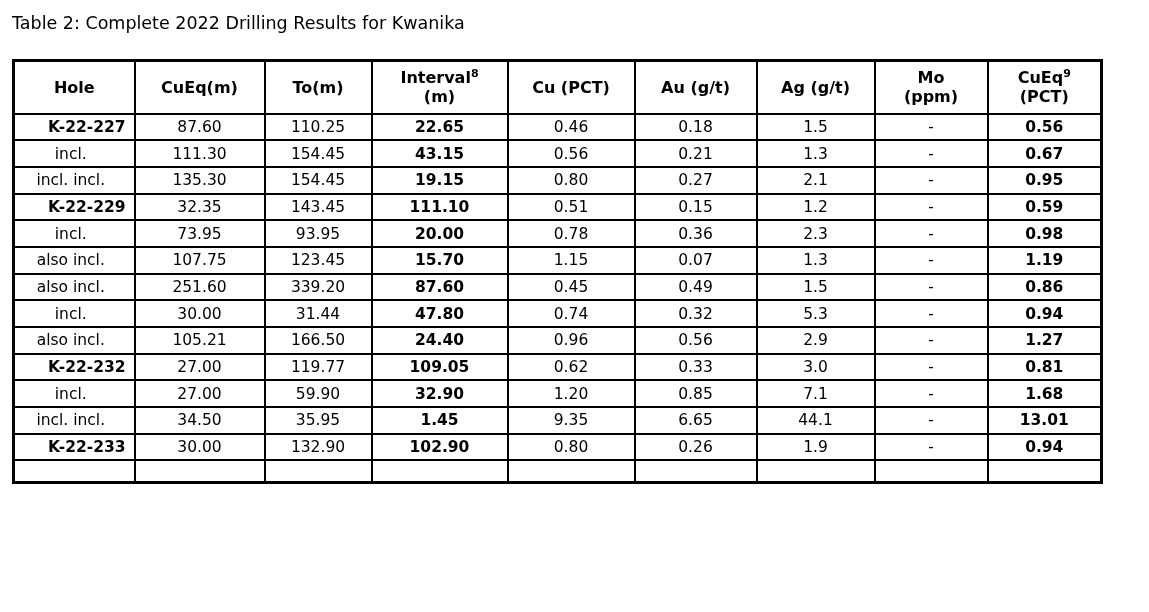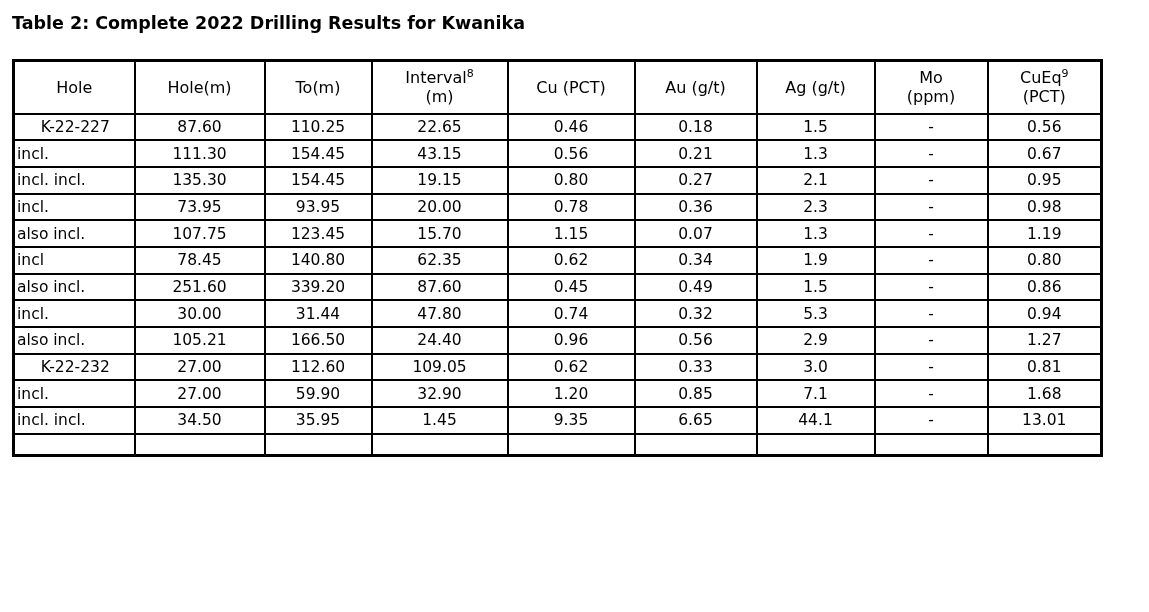"Table 2: Complete 2022 Drilling" .doc-title { font-weight: bold -> normal }
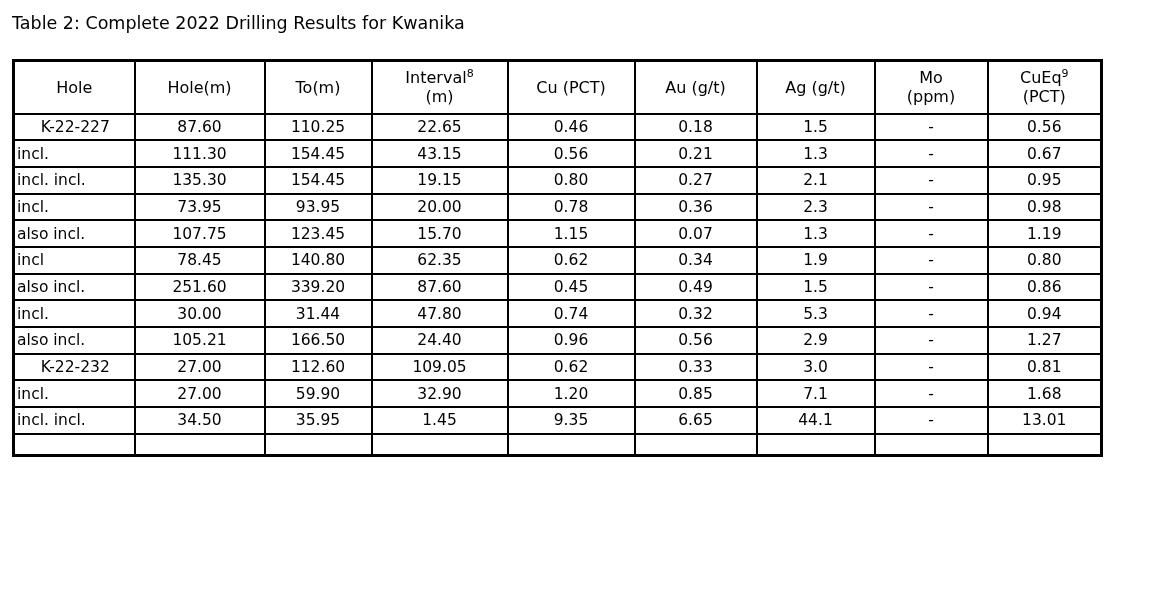"Hole" th { font-weight: normal -> bold }
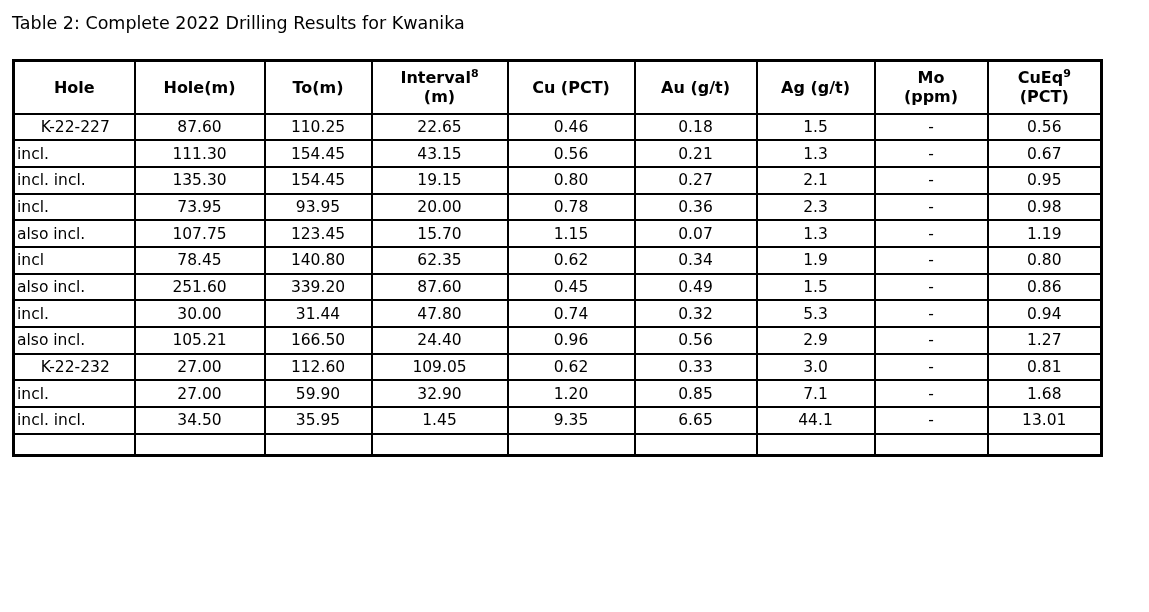"Hole(m)" span { text: Hole -> CuEq }
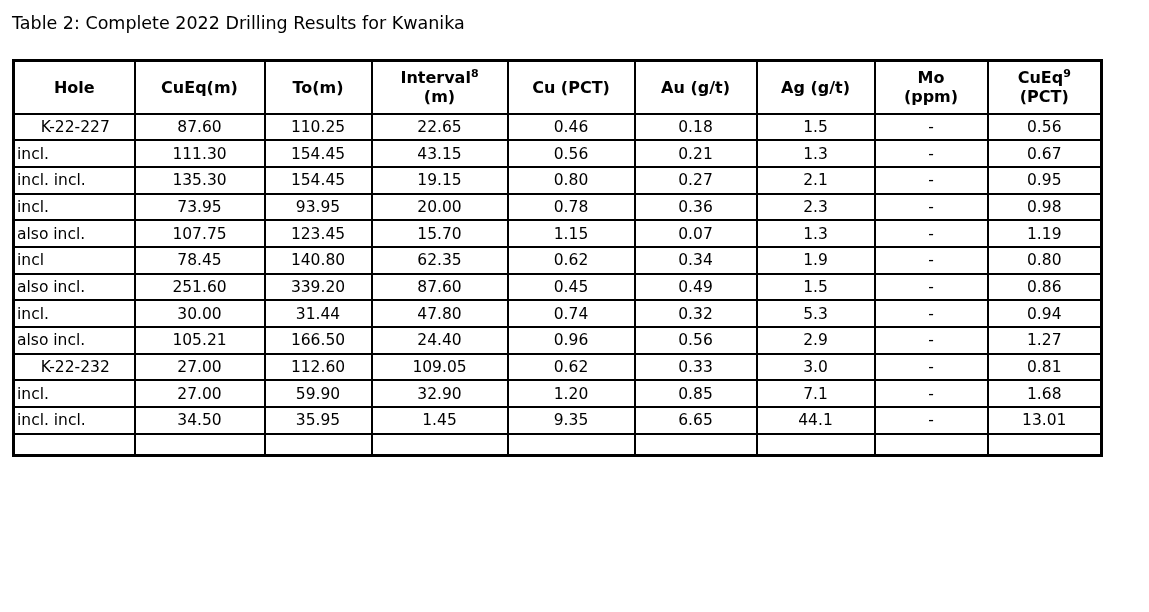"K-22-227" tr.row-hole td:first-child { font-weight: normal -> bold; padding-right: 2px -> 8px; text-align: center -> right }
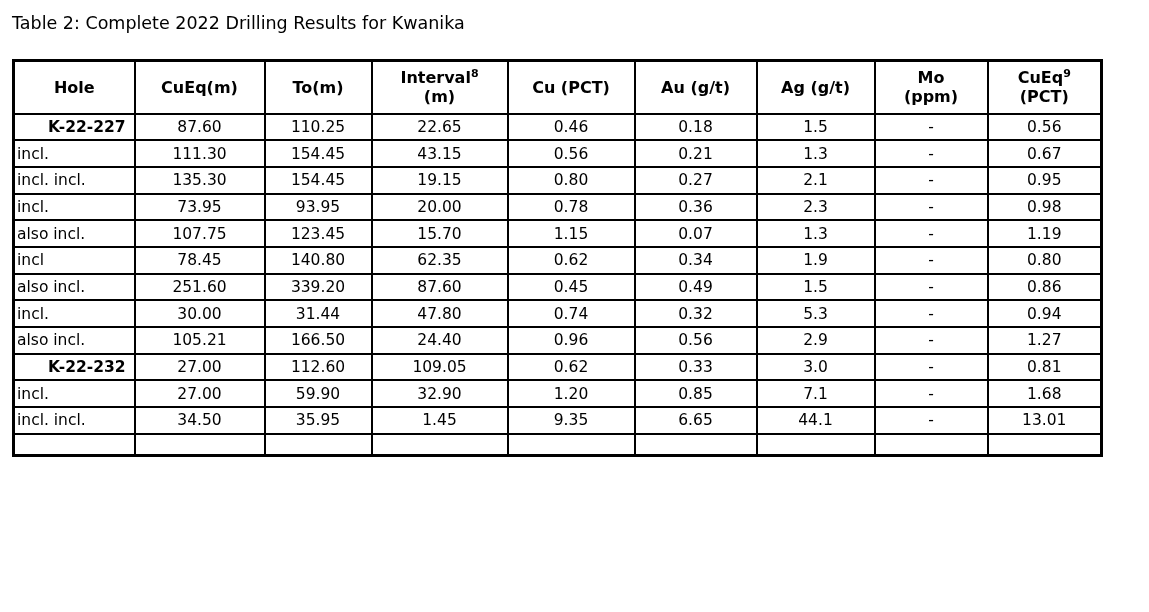"22.65" td:nth-child(4), td:nth-child(9) { font-weight: normal -> bold }
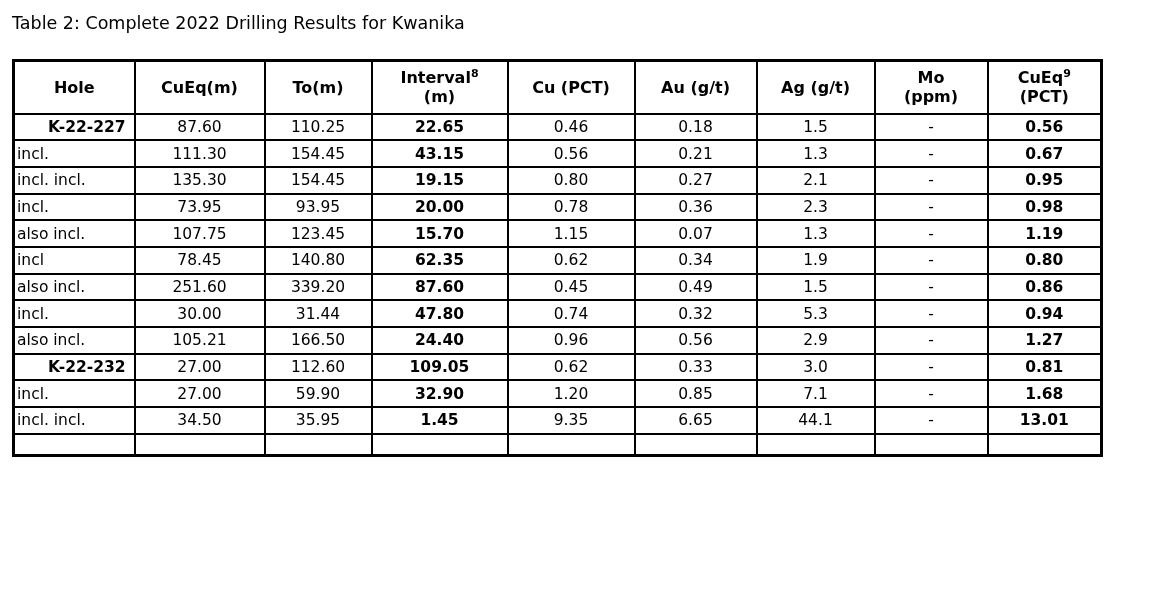"incl." td:first-child { text-align: left -> center }
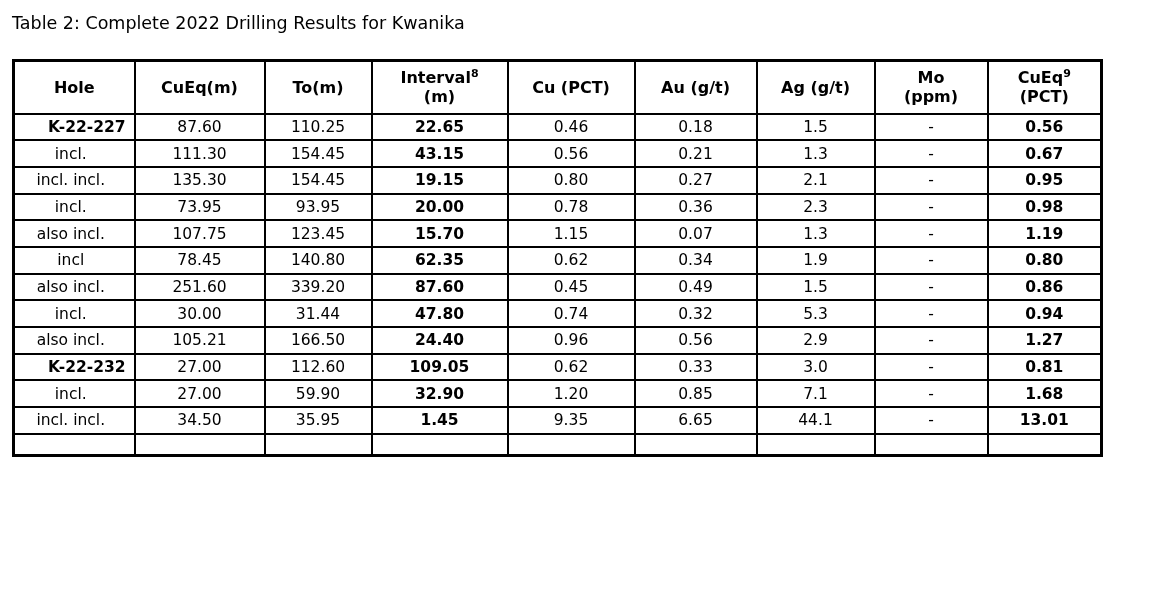"K-22-229" tr.row-hole { html: none -> <tr> <td>K-22-229</td> <td>32.35</td> <td>143.45</td> <td>111.10</td> <td>0.51</td> <td>0.15</td> <td>1.2</td> <td>-</td> <td>0.59</td> </tr> }
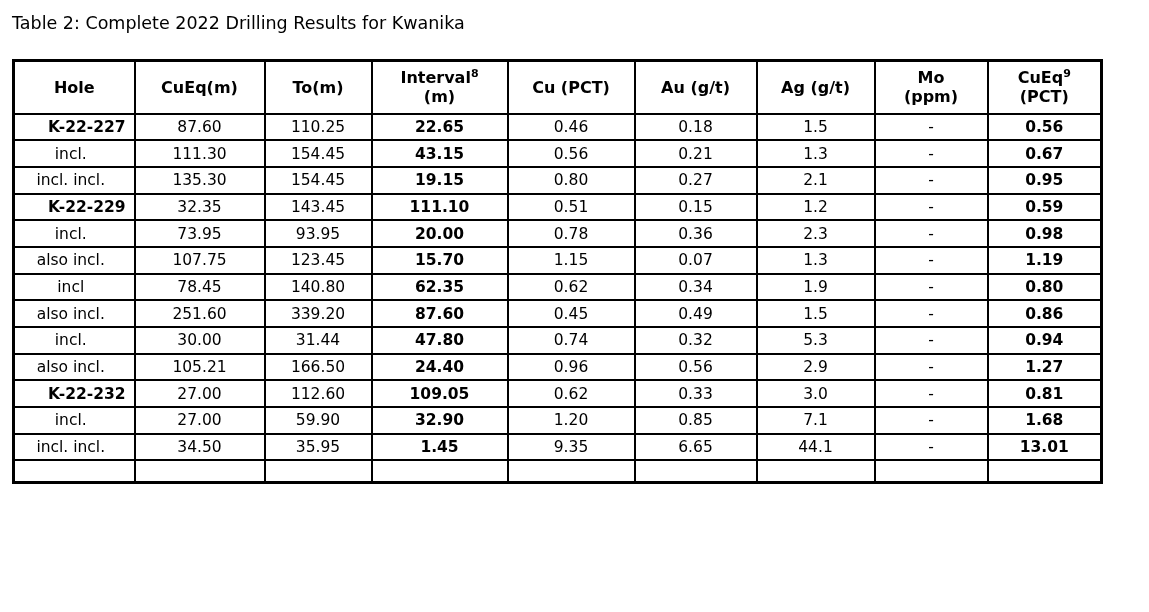"incl" tr.row-incl { html: <tr> <td>incl</td> <td>78.45</td> <td>140.80</td> <td>62.35</td> <td>0.62</td> <td>0.34</td> <td>1.9</td> <td>-</td> <td>0.80</td> </tr> -> none }
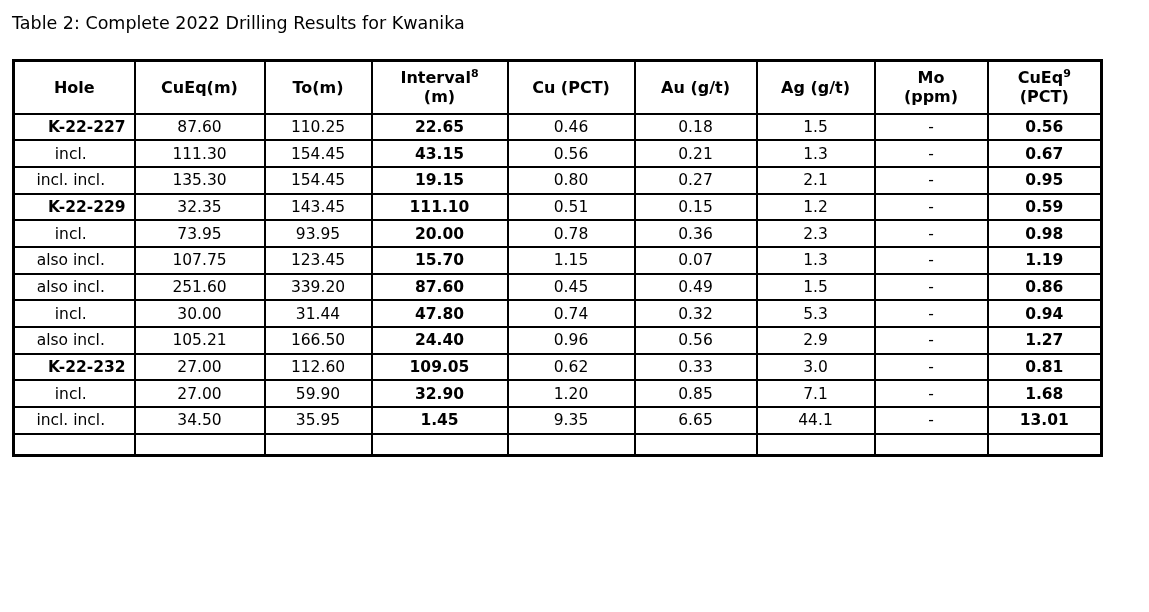"112.60" td { text: 112.60 -> 119.77 }
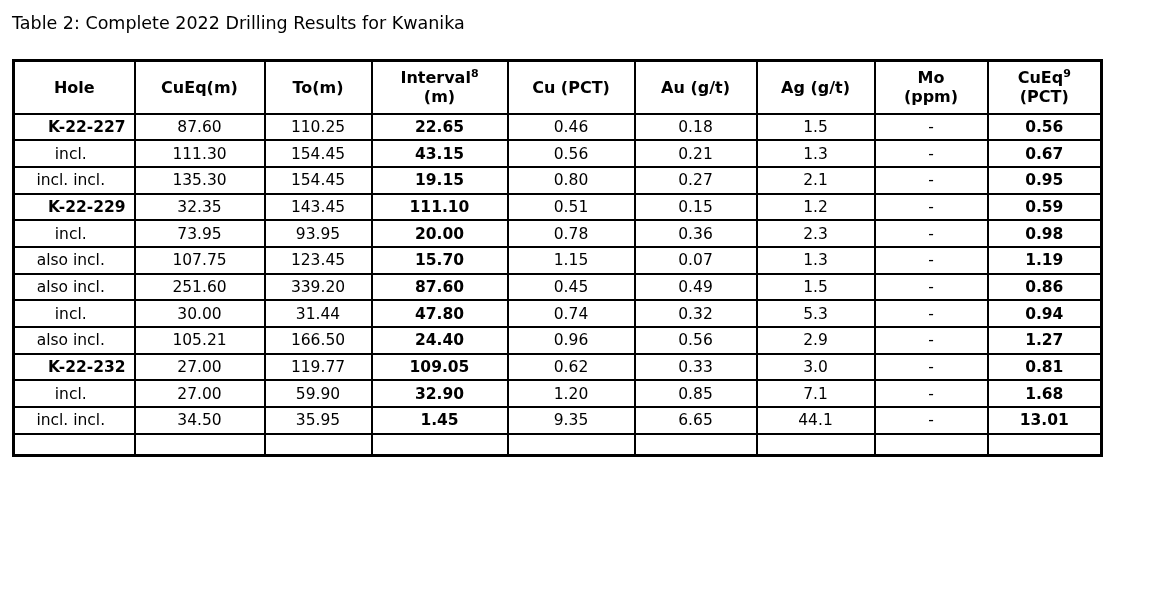"K-22-233" tr.row-hole { html: none -> <tr> <td>K-22-233</td> <td>30.00</td> <td>132.90</td> <td>102.90</td> <td>0.80</td> <td>0.26</td> <td>1.9</td> <td>-</td> <td>0.94</td> </tr> }
